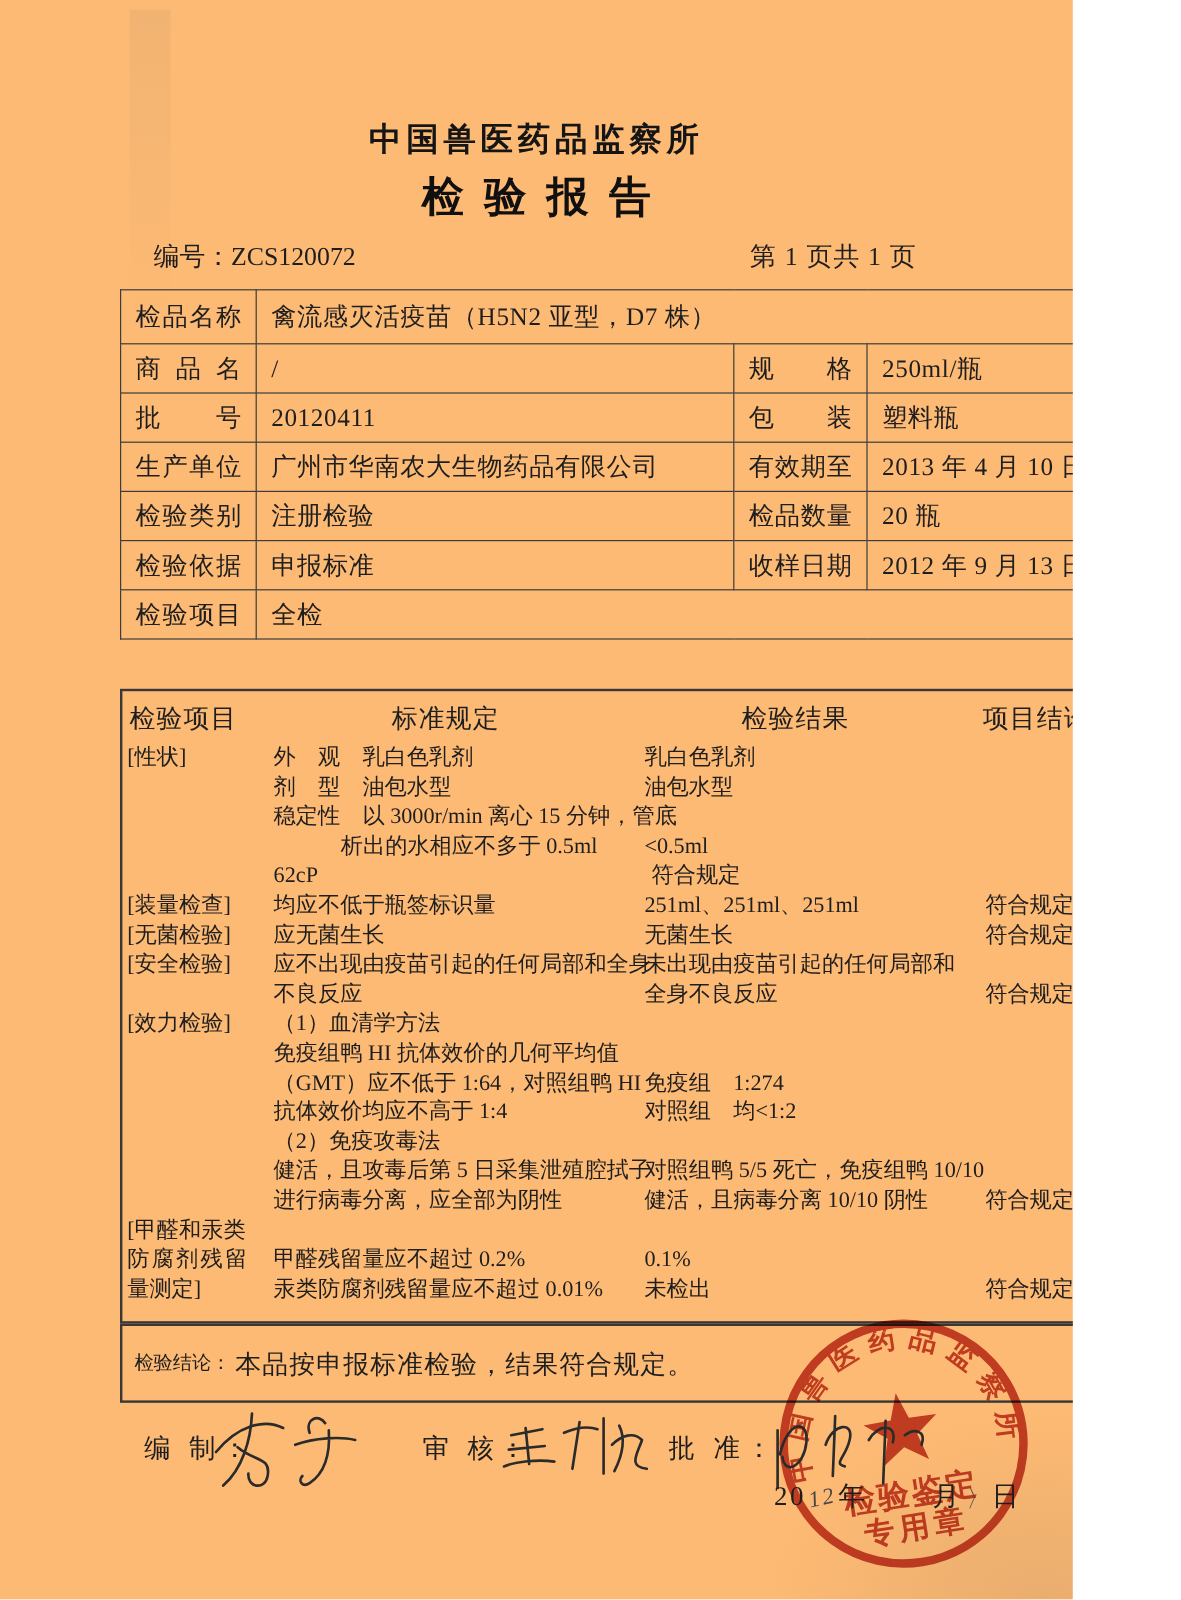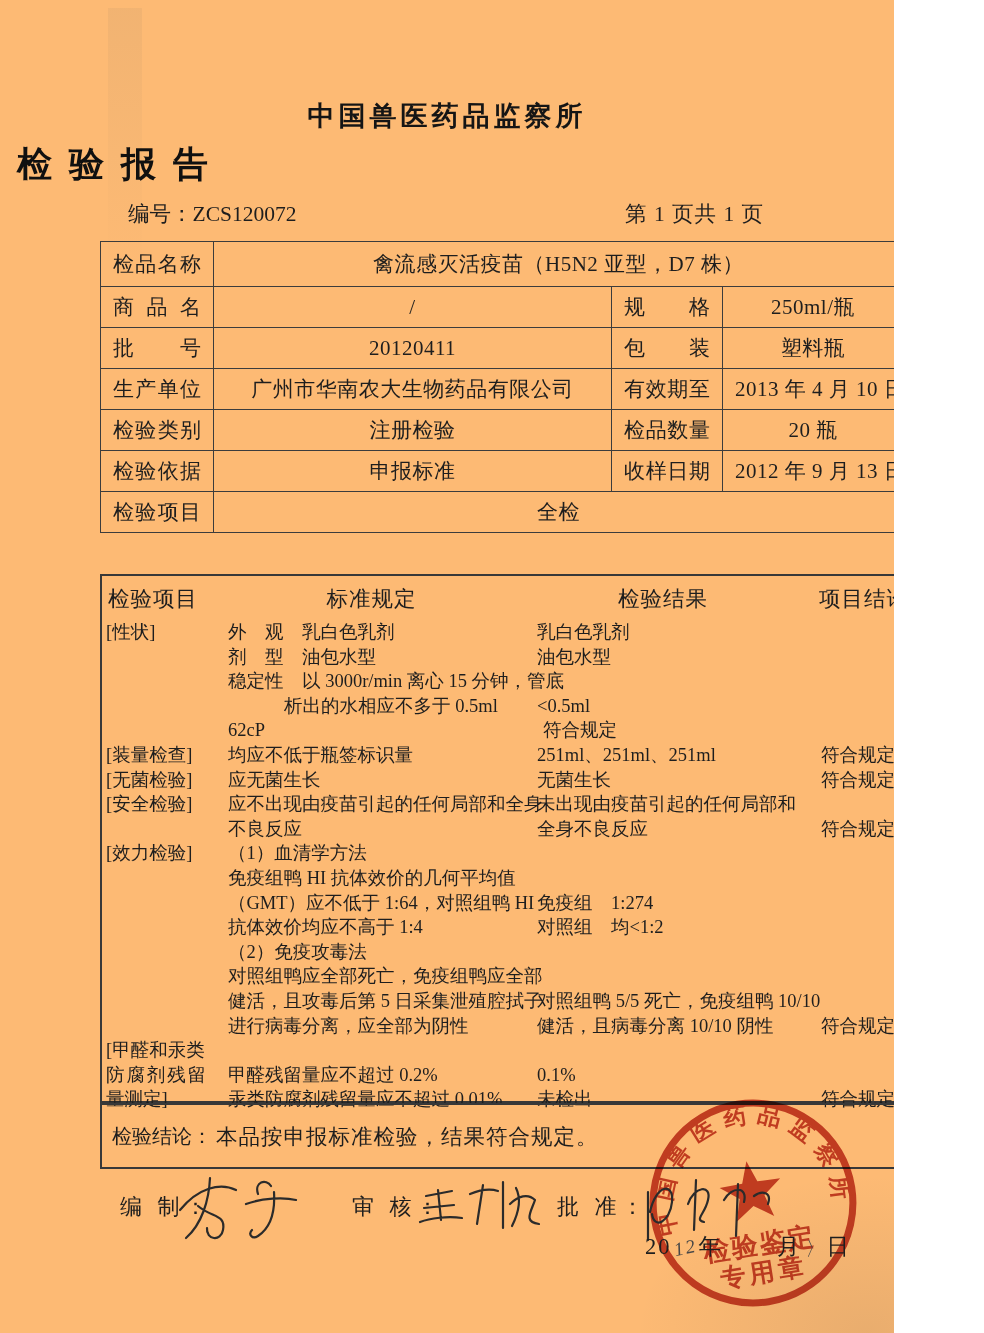"检验报告" .title { text-align: none -> center }
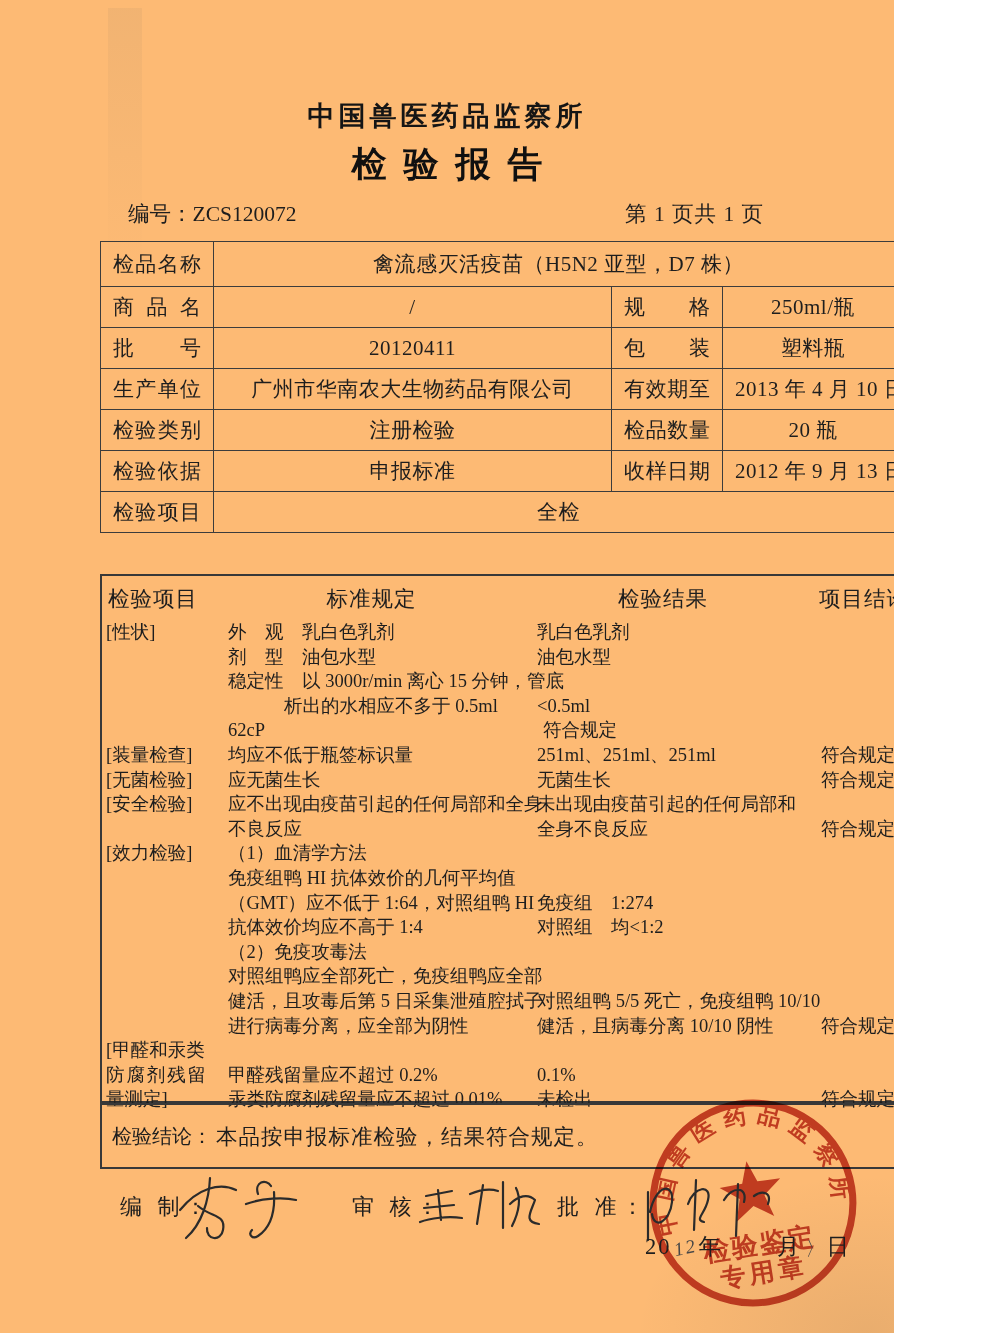"禽流感灭活疫苗（H5N2 亚型，D7 株）" td.val { text-align: center -> none }
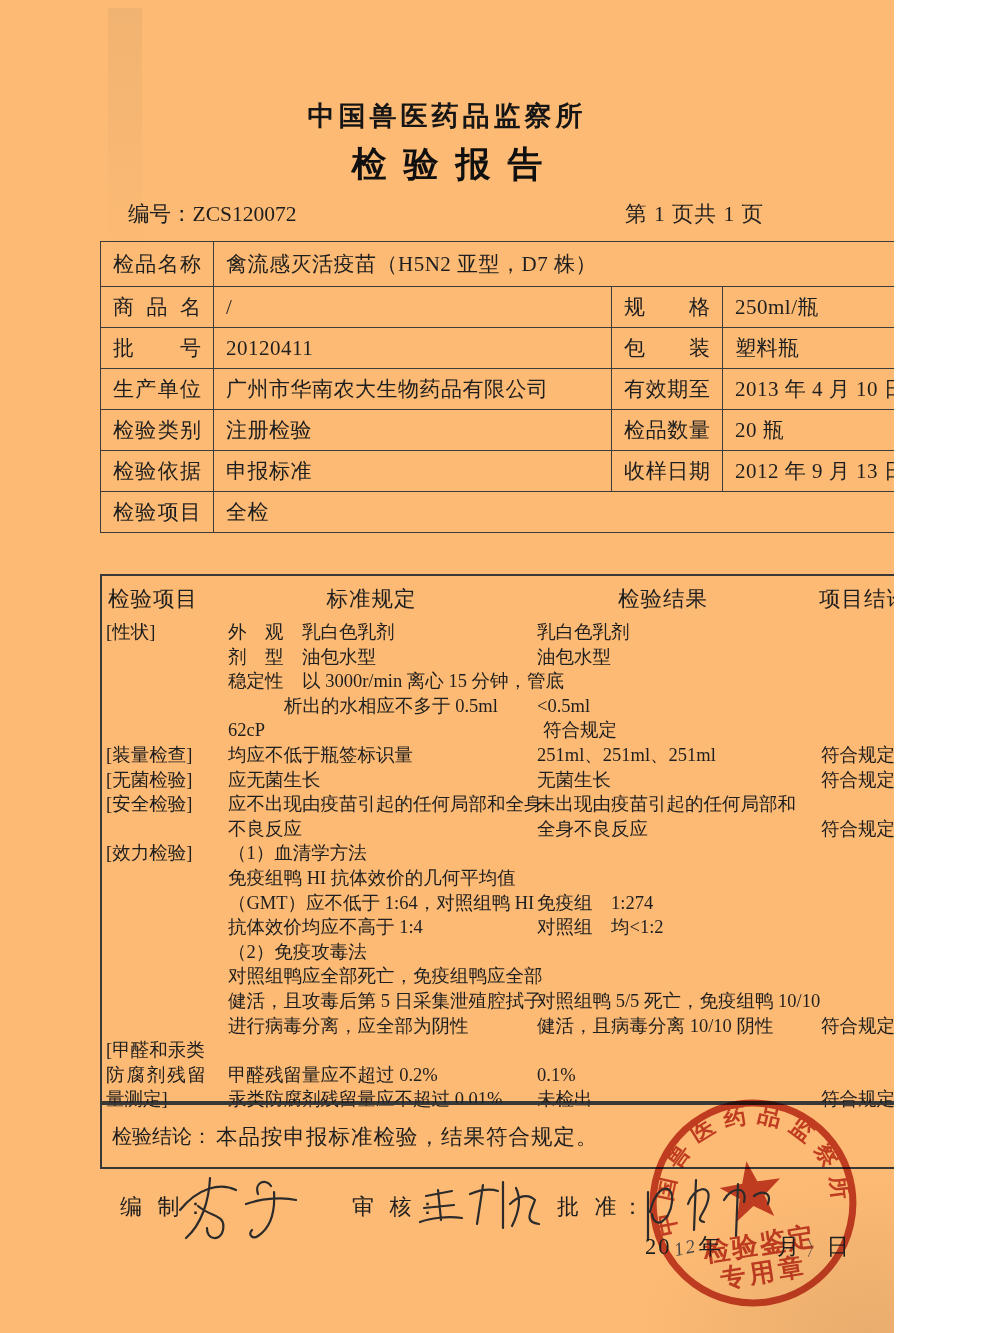"对照组鸭应全部死亡，免疫组鸭应全部" div.rline { html: <div> <span></span> <span>对照组鸭应全部死亡，免疫组鸭应全部</span> <span></span> <span></span> </div> -> none }
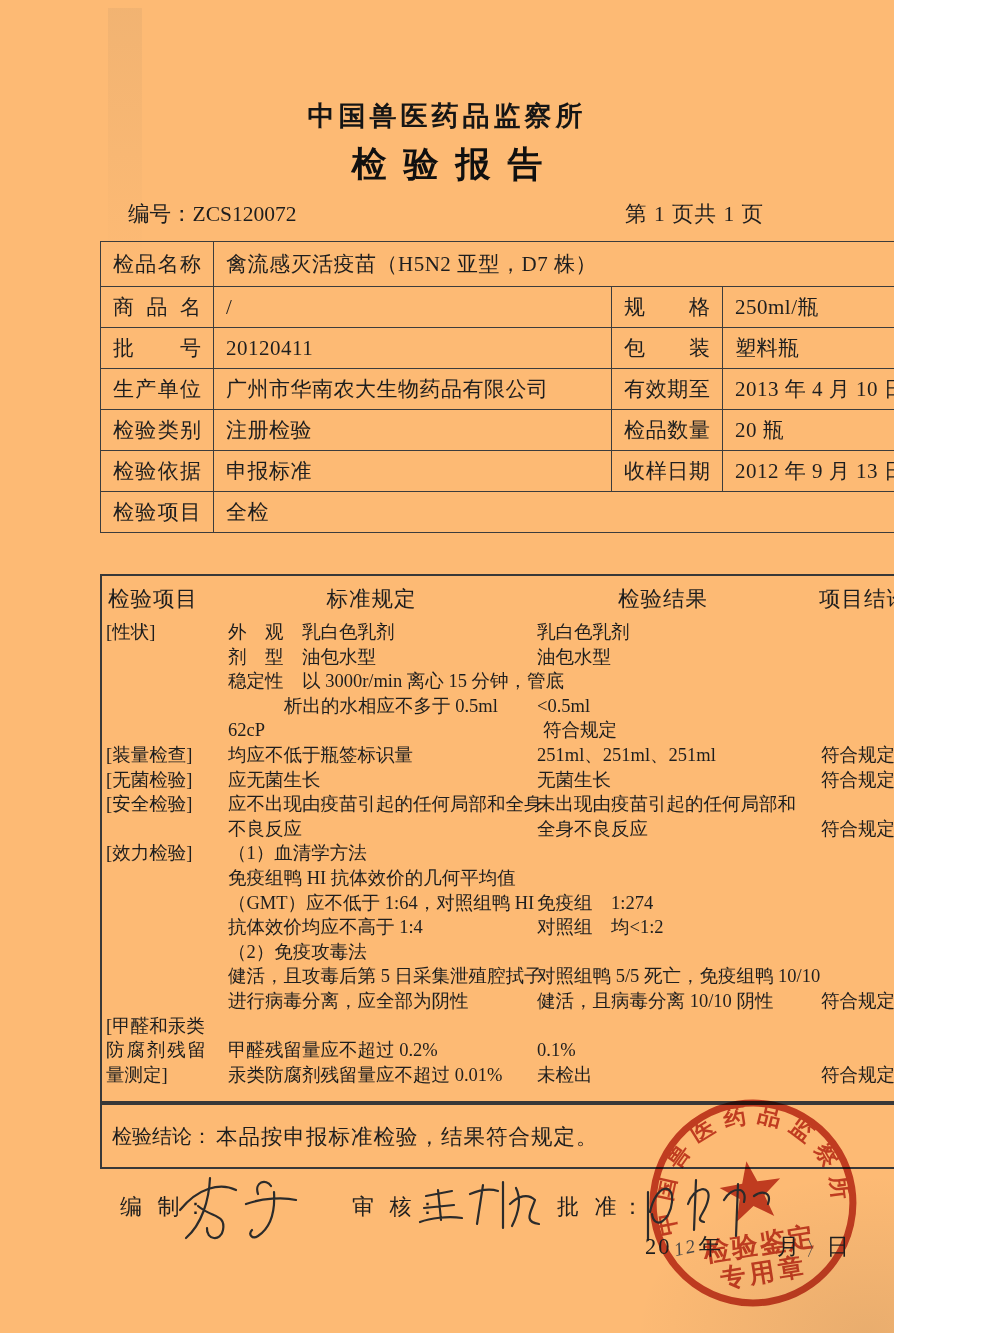"检验结论：" .clabel { font-size: 20px -> 16px }
